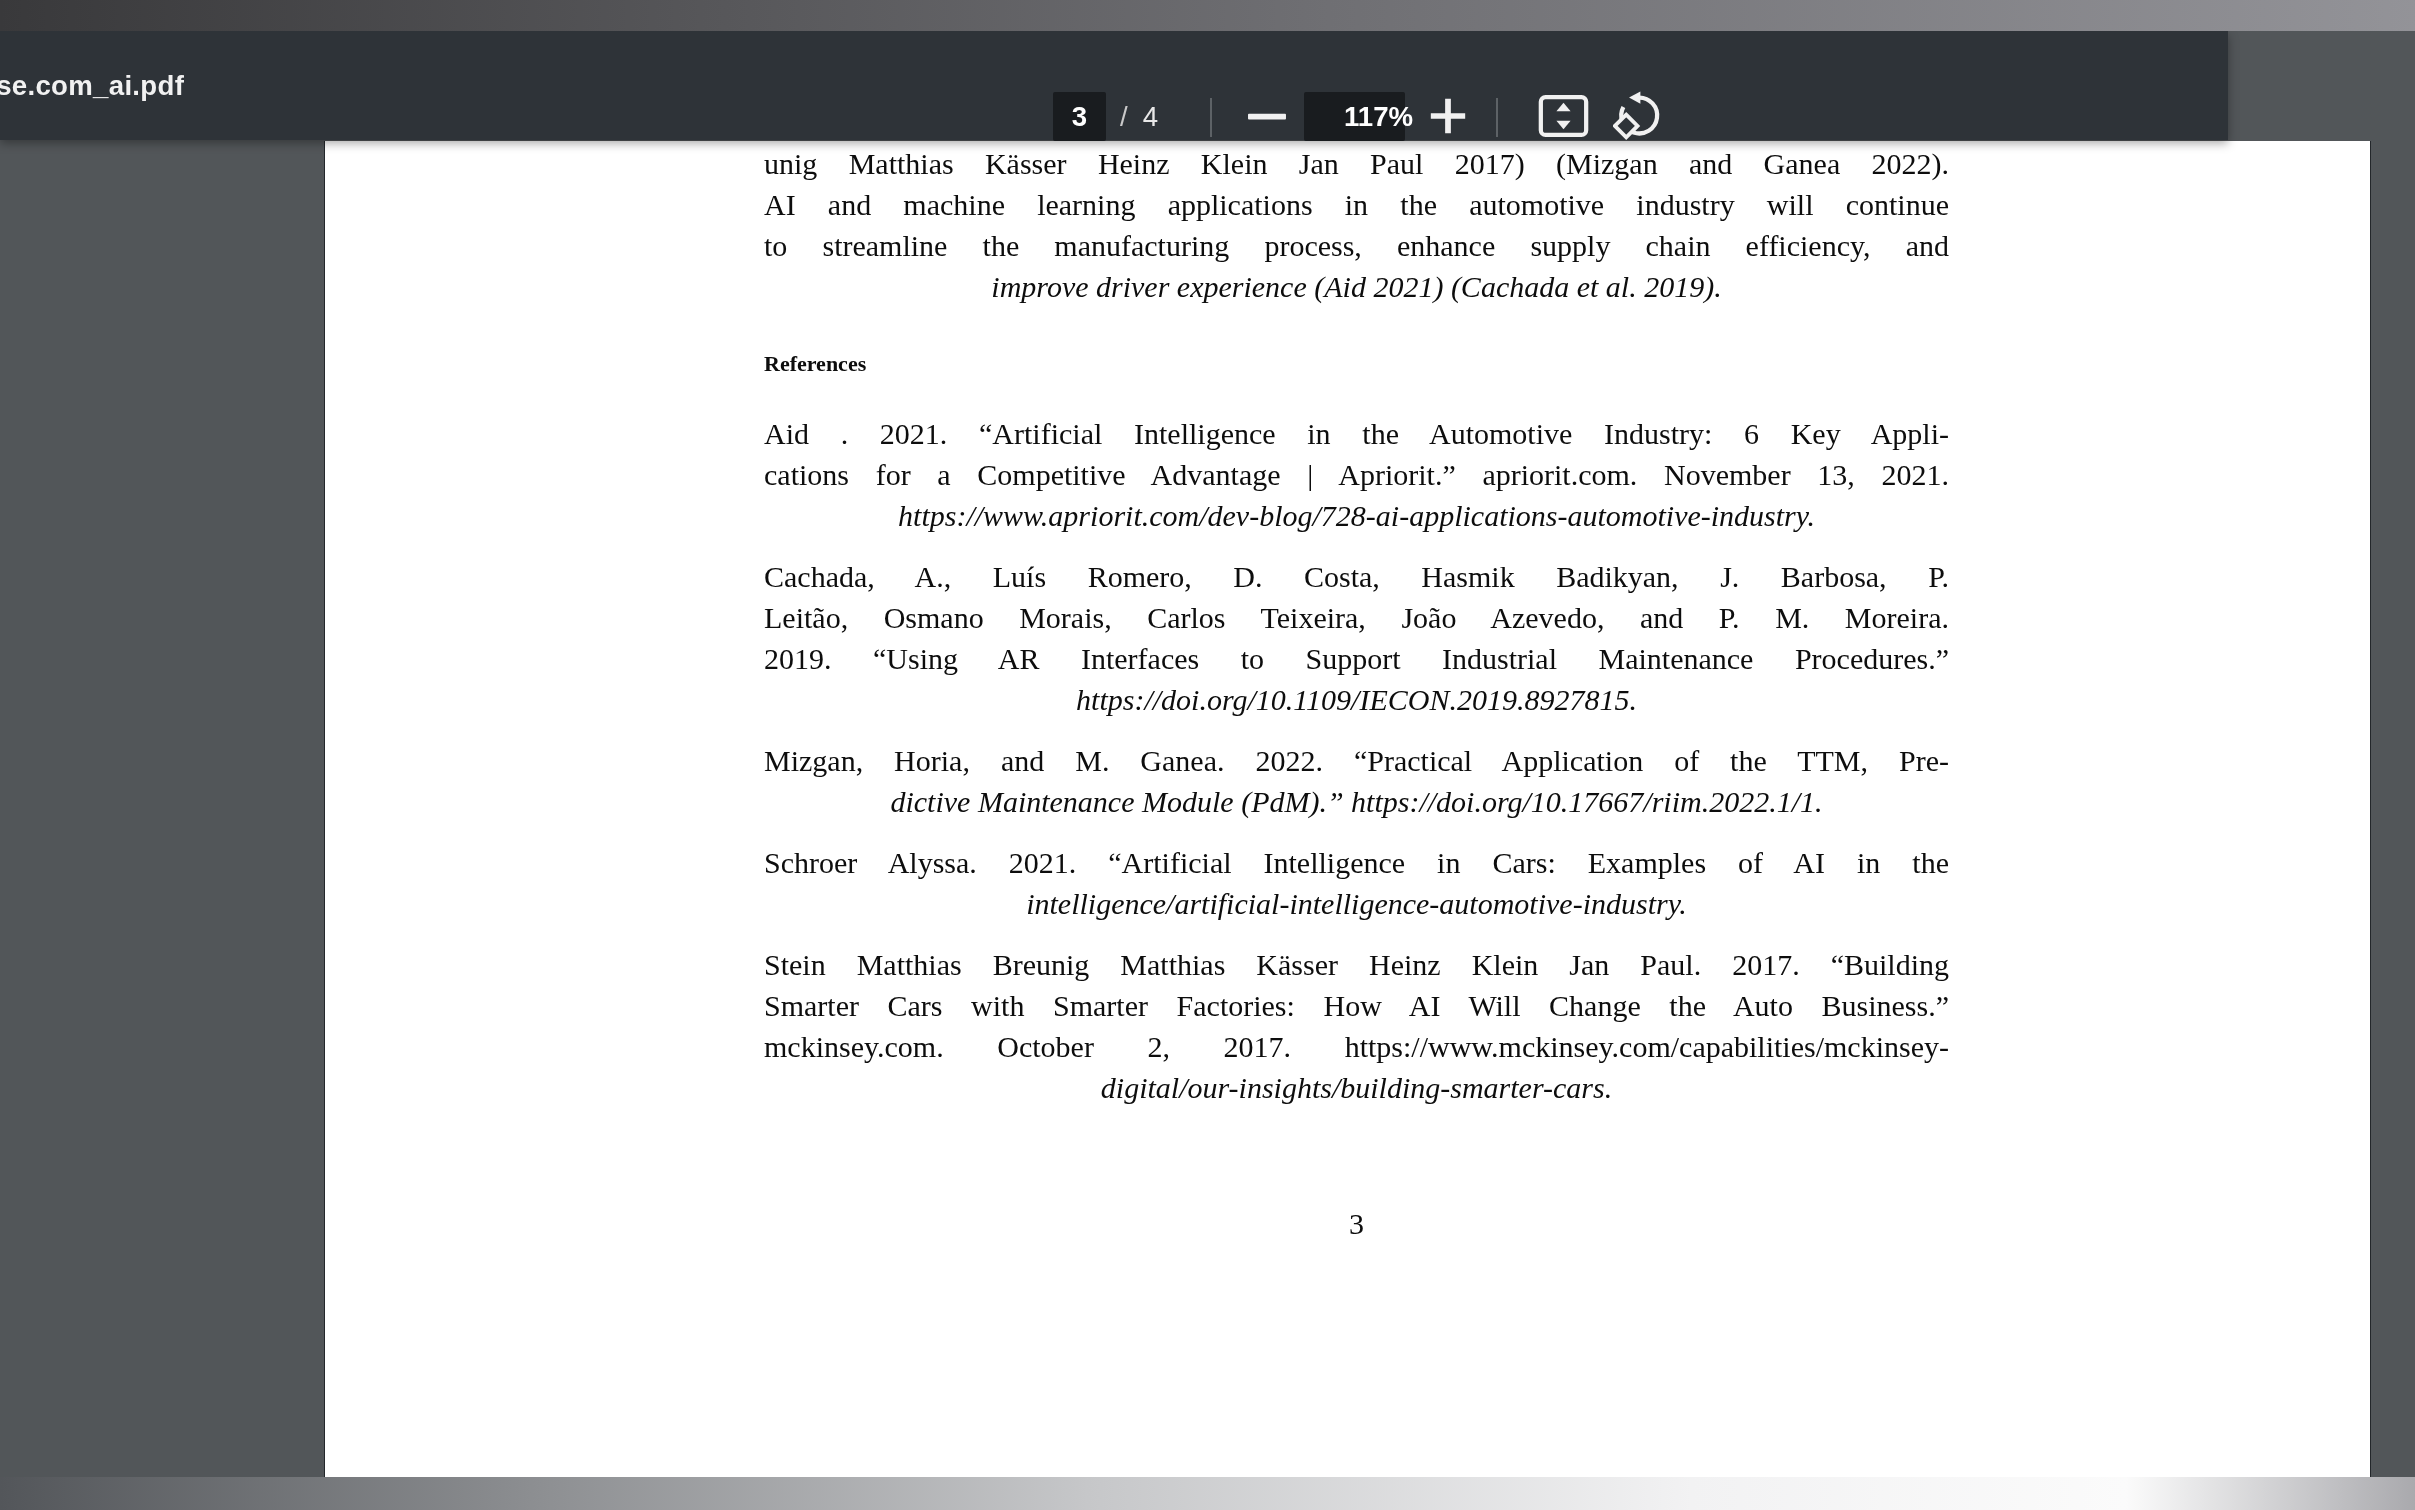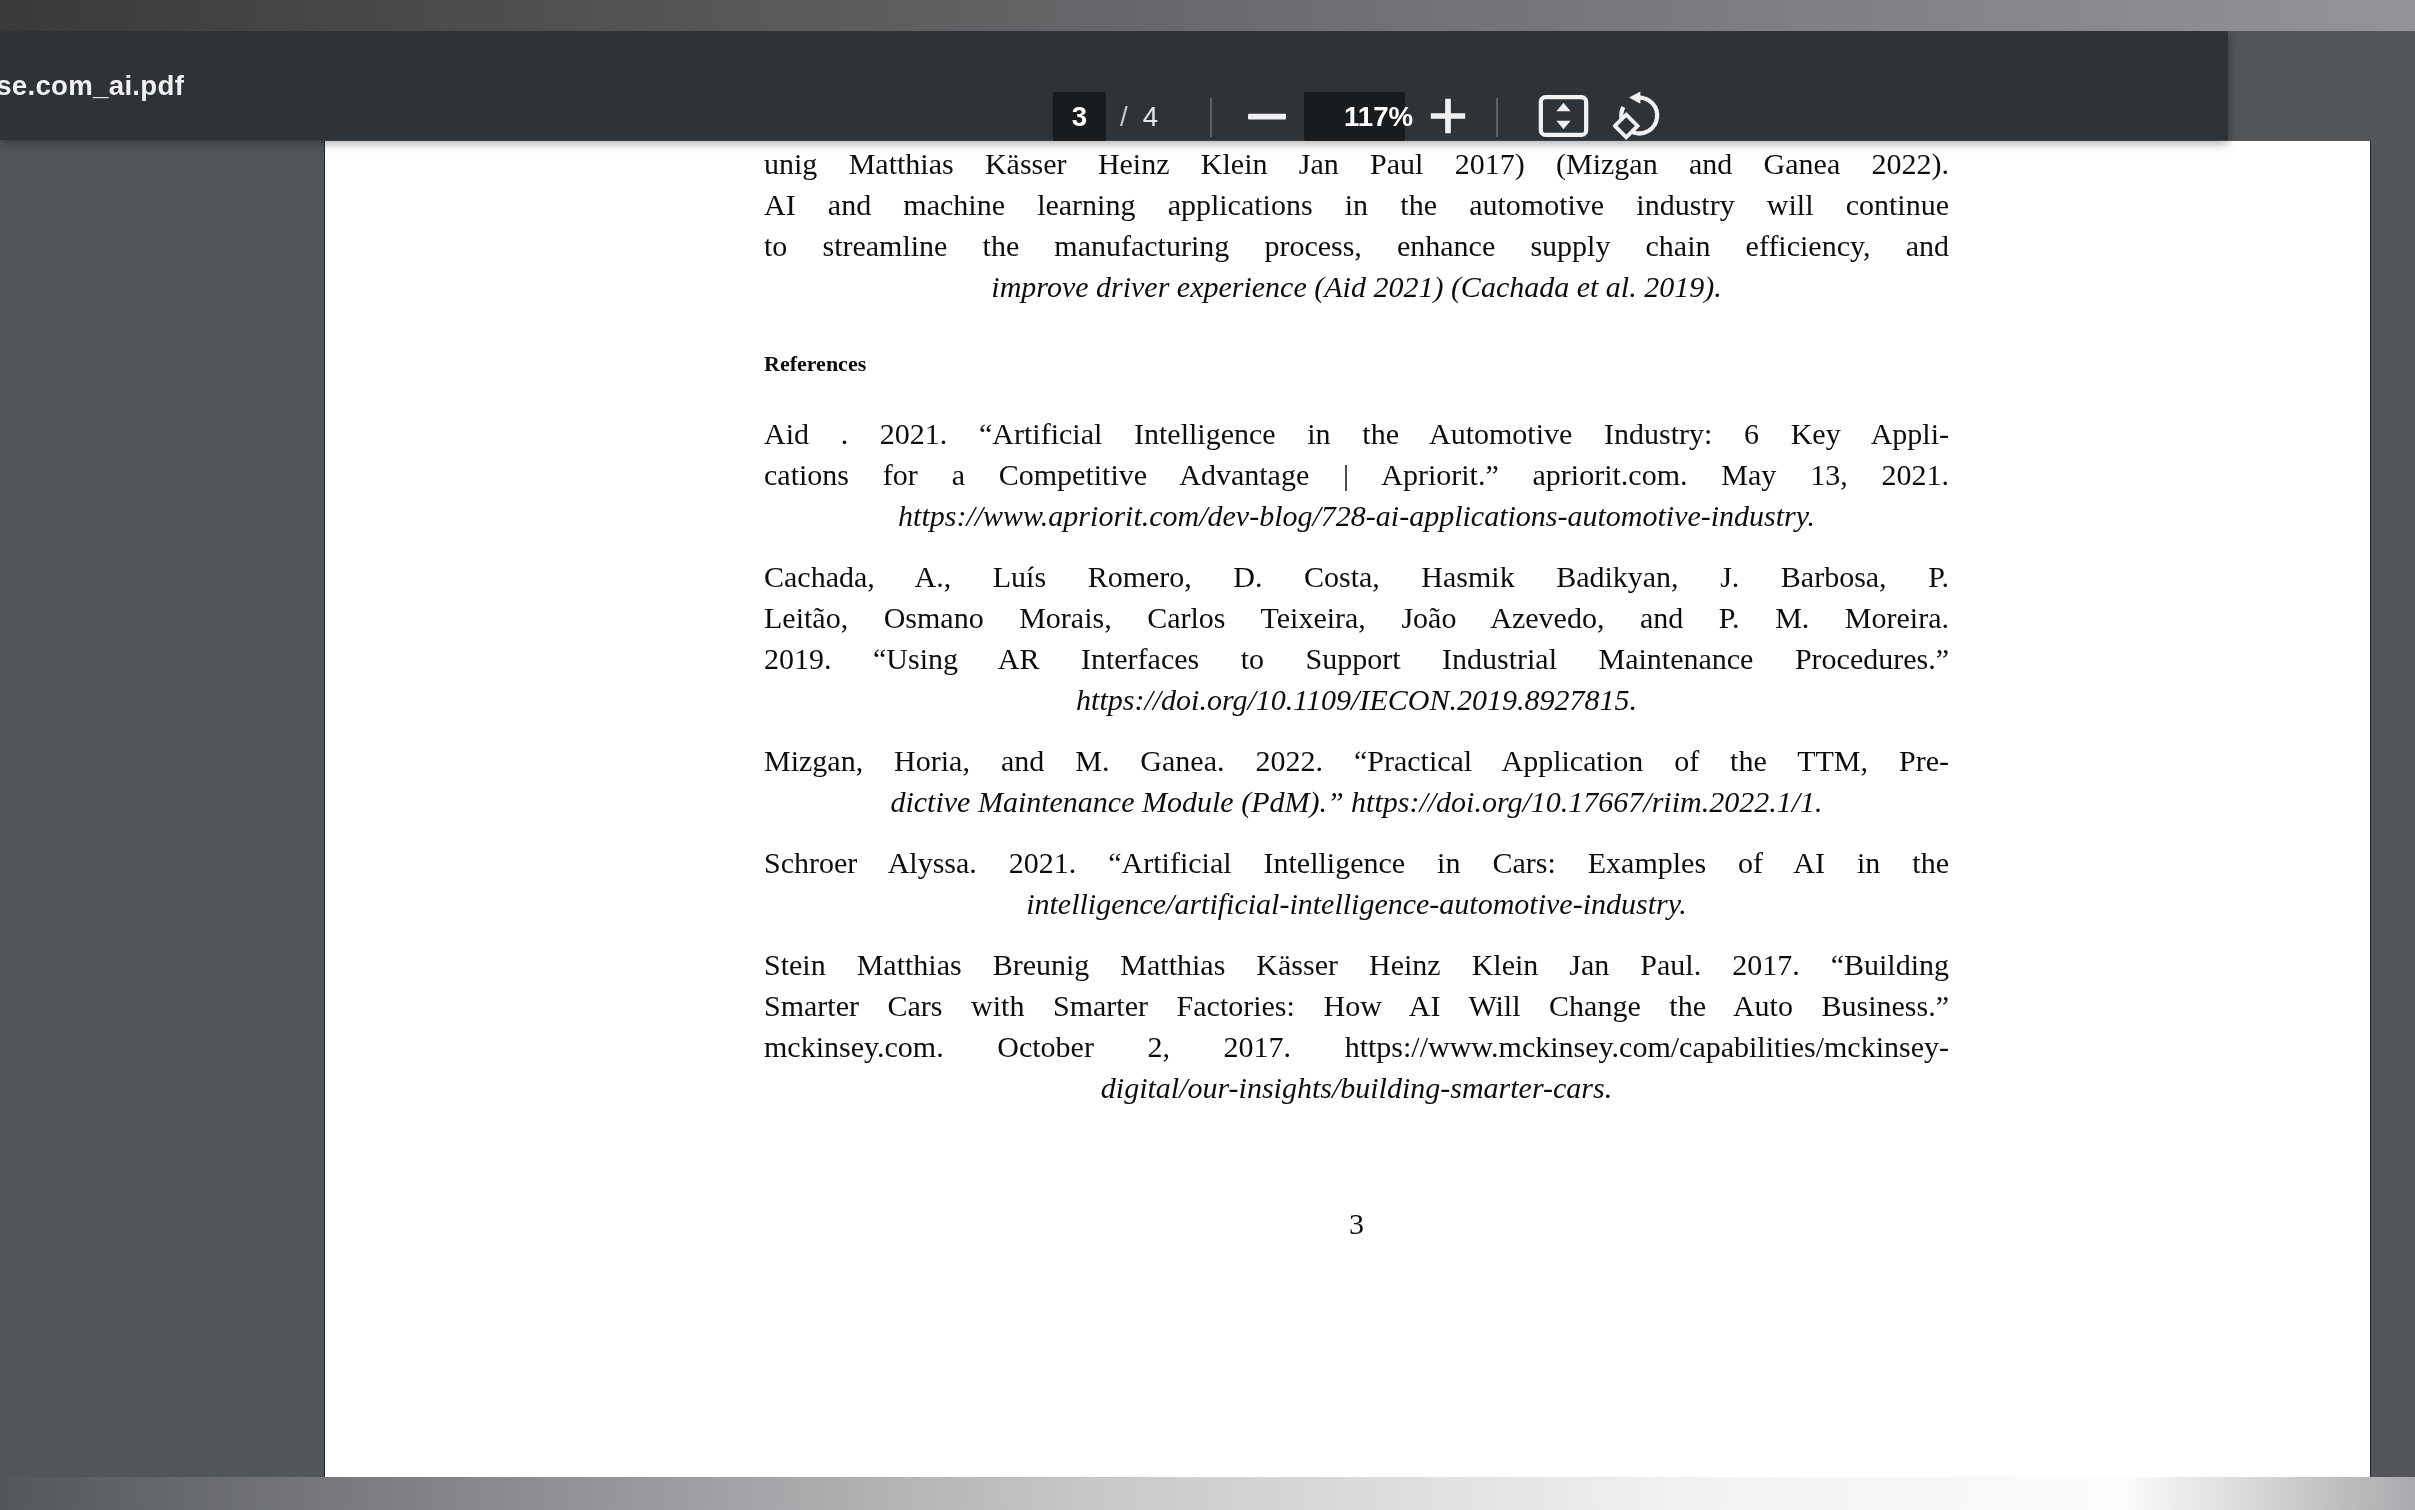"cations for a Competitive Advantage" div.line { text: May -> November }
